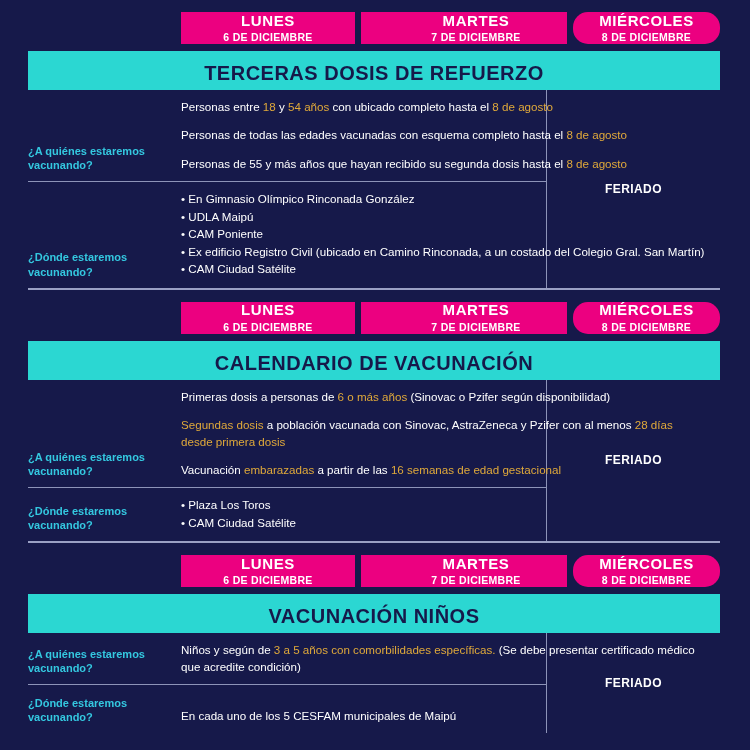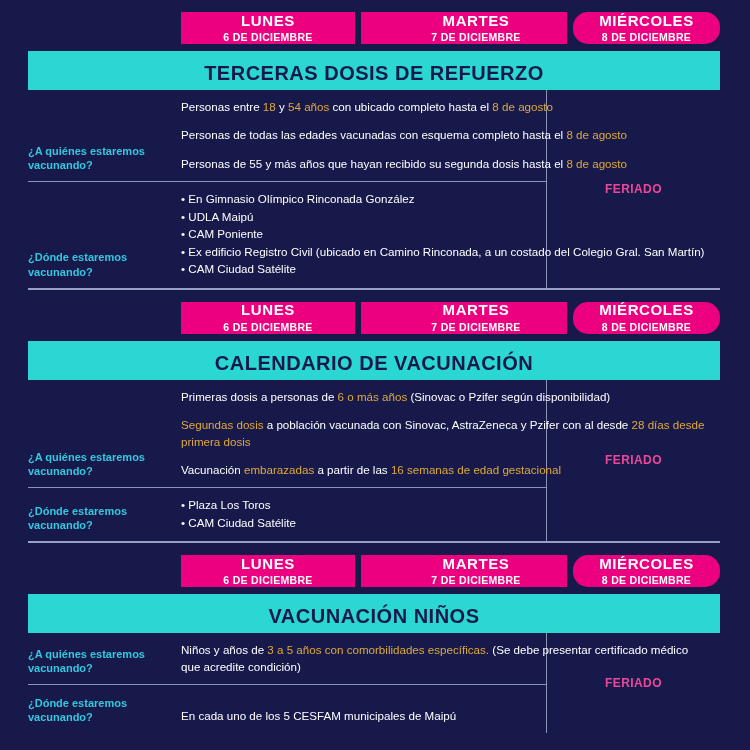"FERIADO" .feriado { color: #ec4899 -> #ffffff }
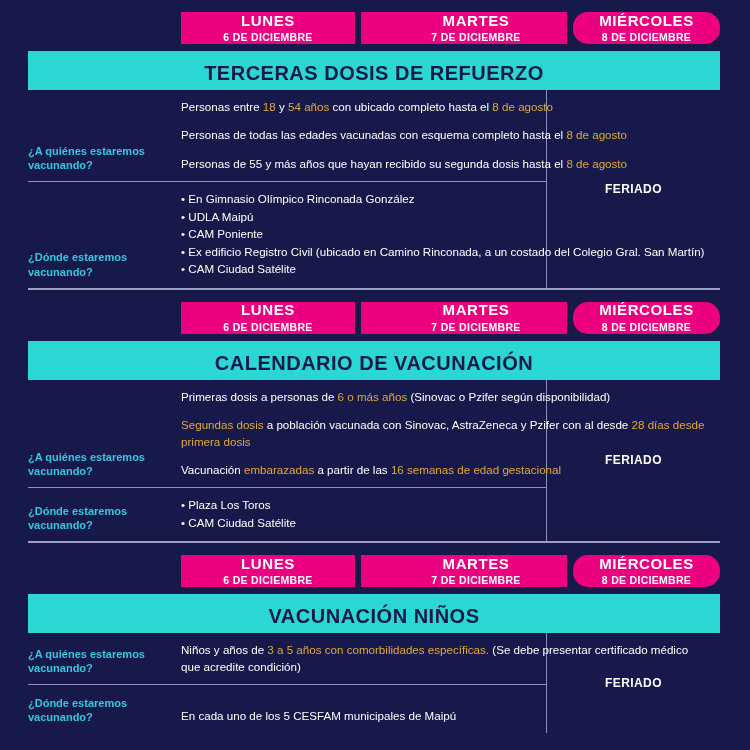"a población vacunada con Sinovac," span { text: desde -> menos }
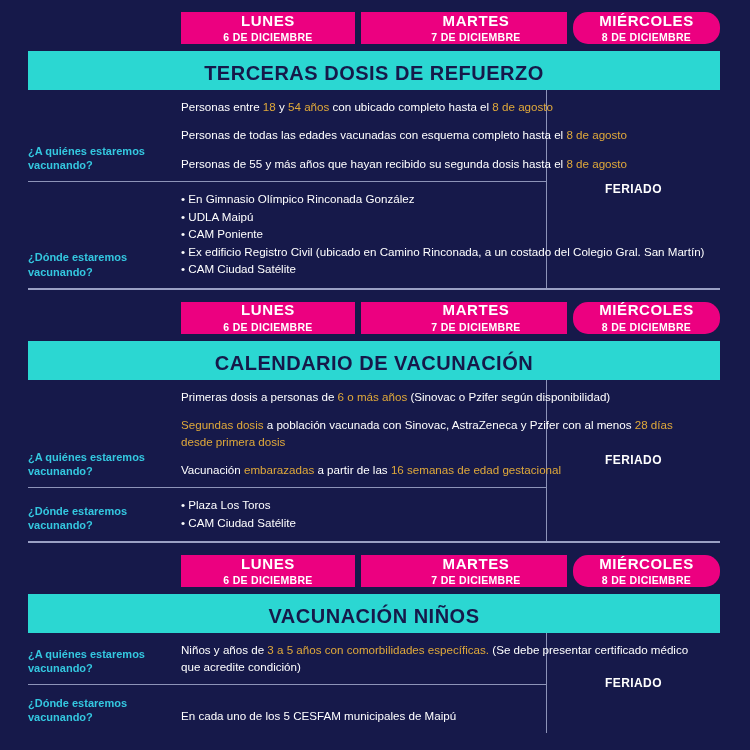"Niños y años de" span { text: años -> según }
